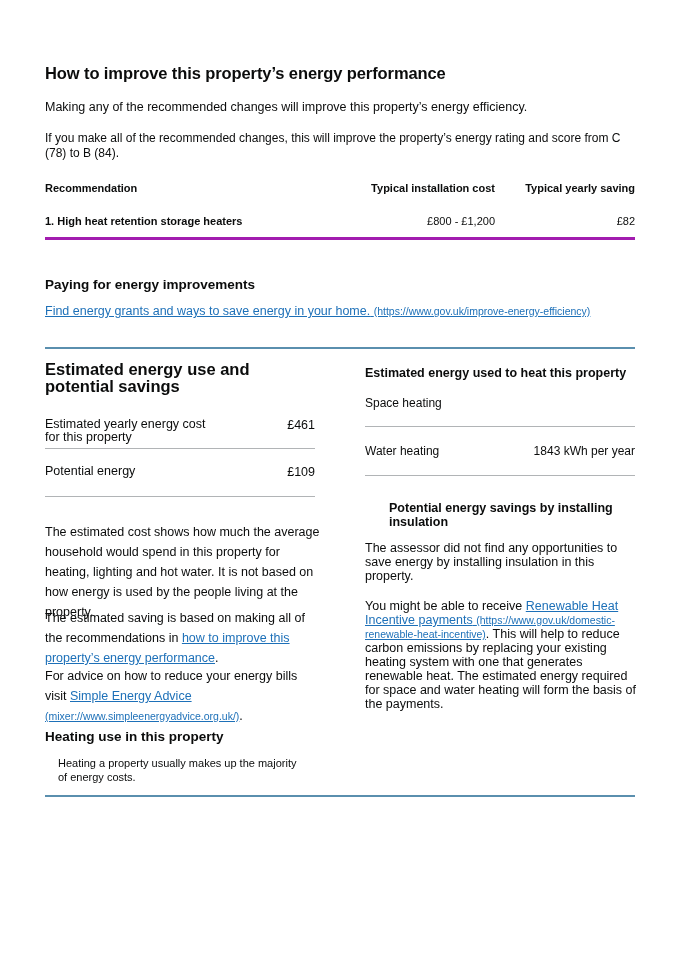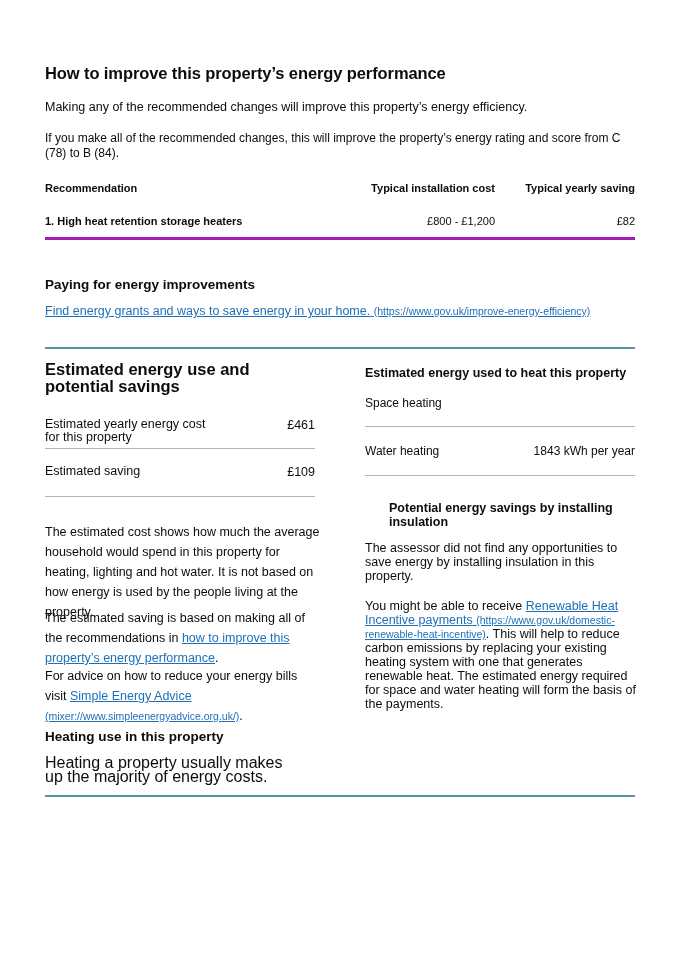"Estimated saving" span.k { text: Estimated saving -> Potential energy }
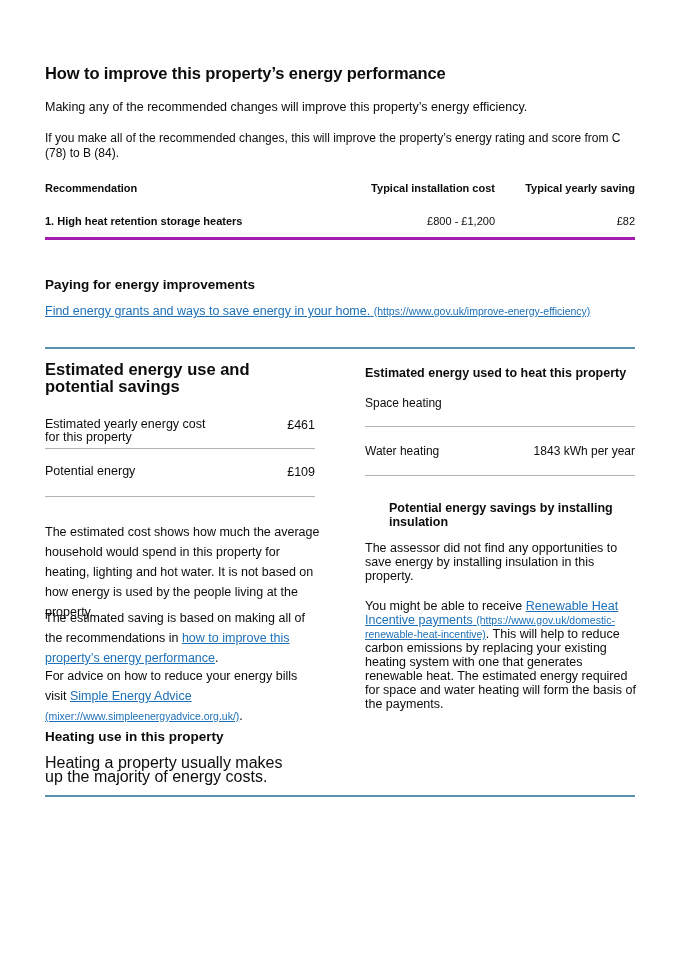"Heating a property usually makes" .p-heating { font-size: 16px -> 11px; left: 45px -> 58px }
